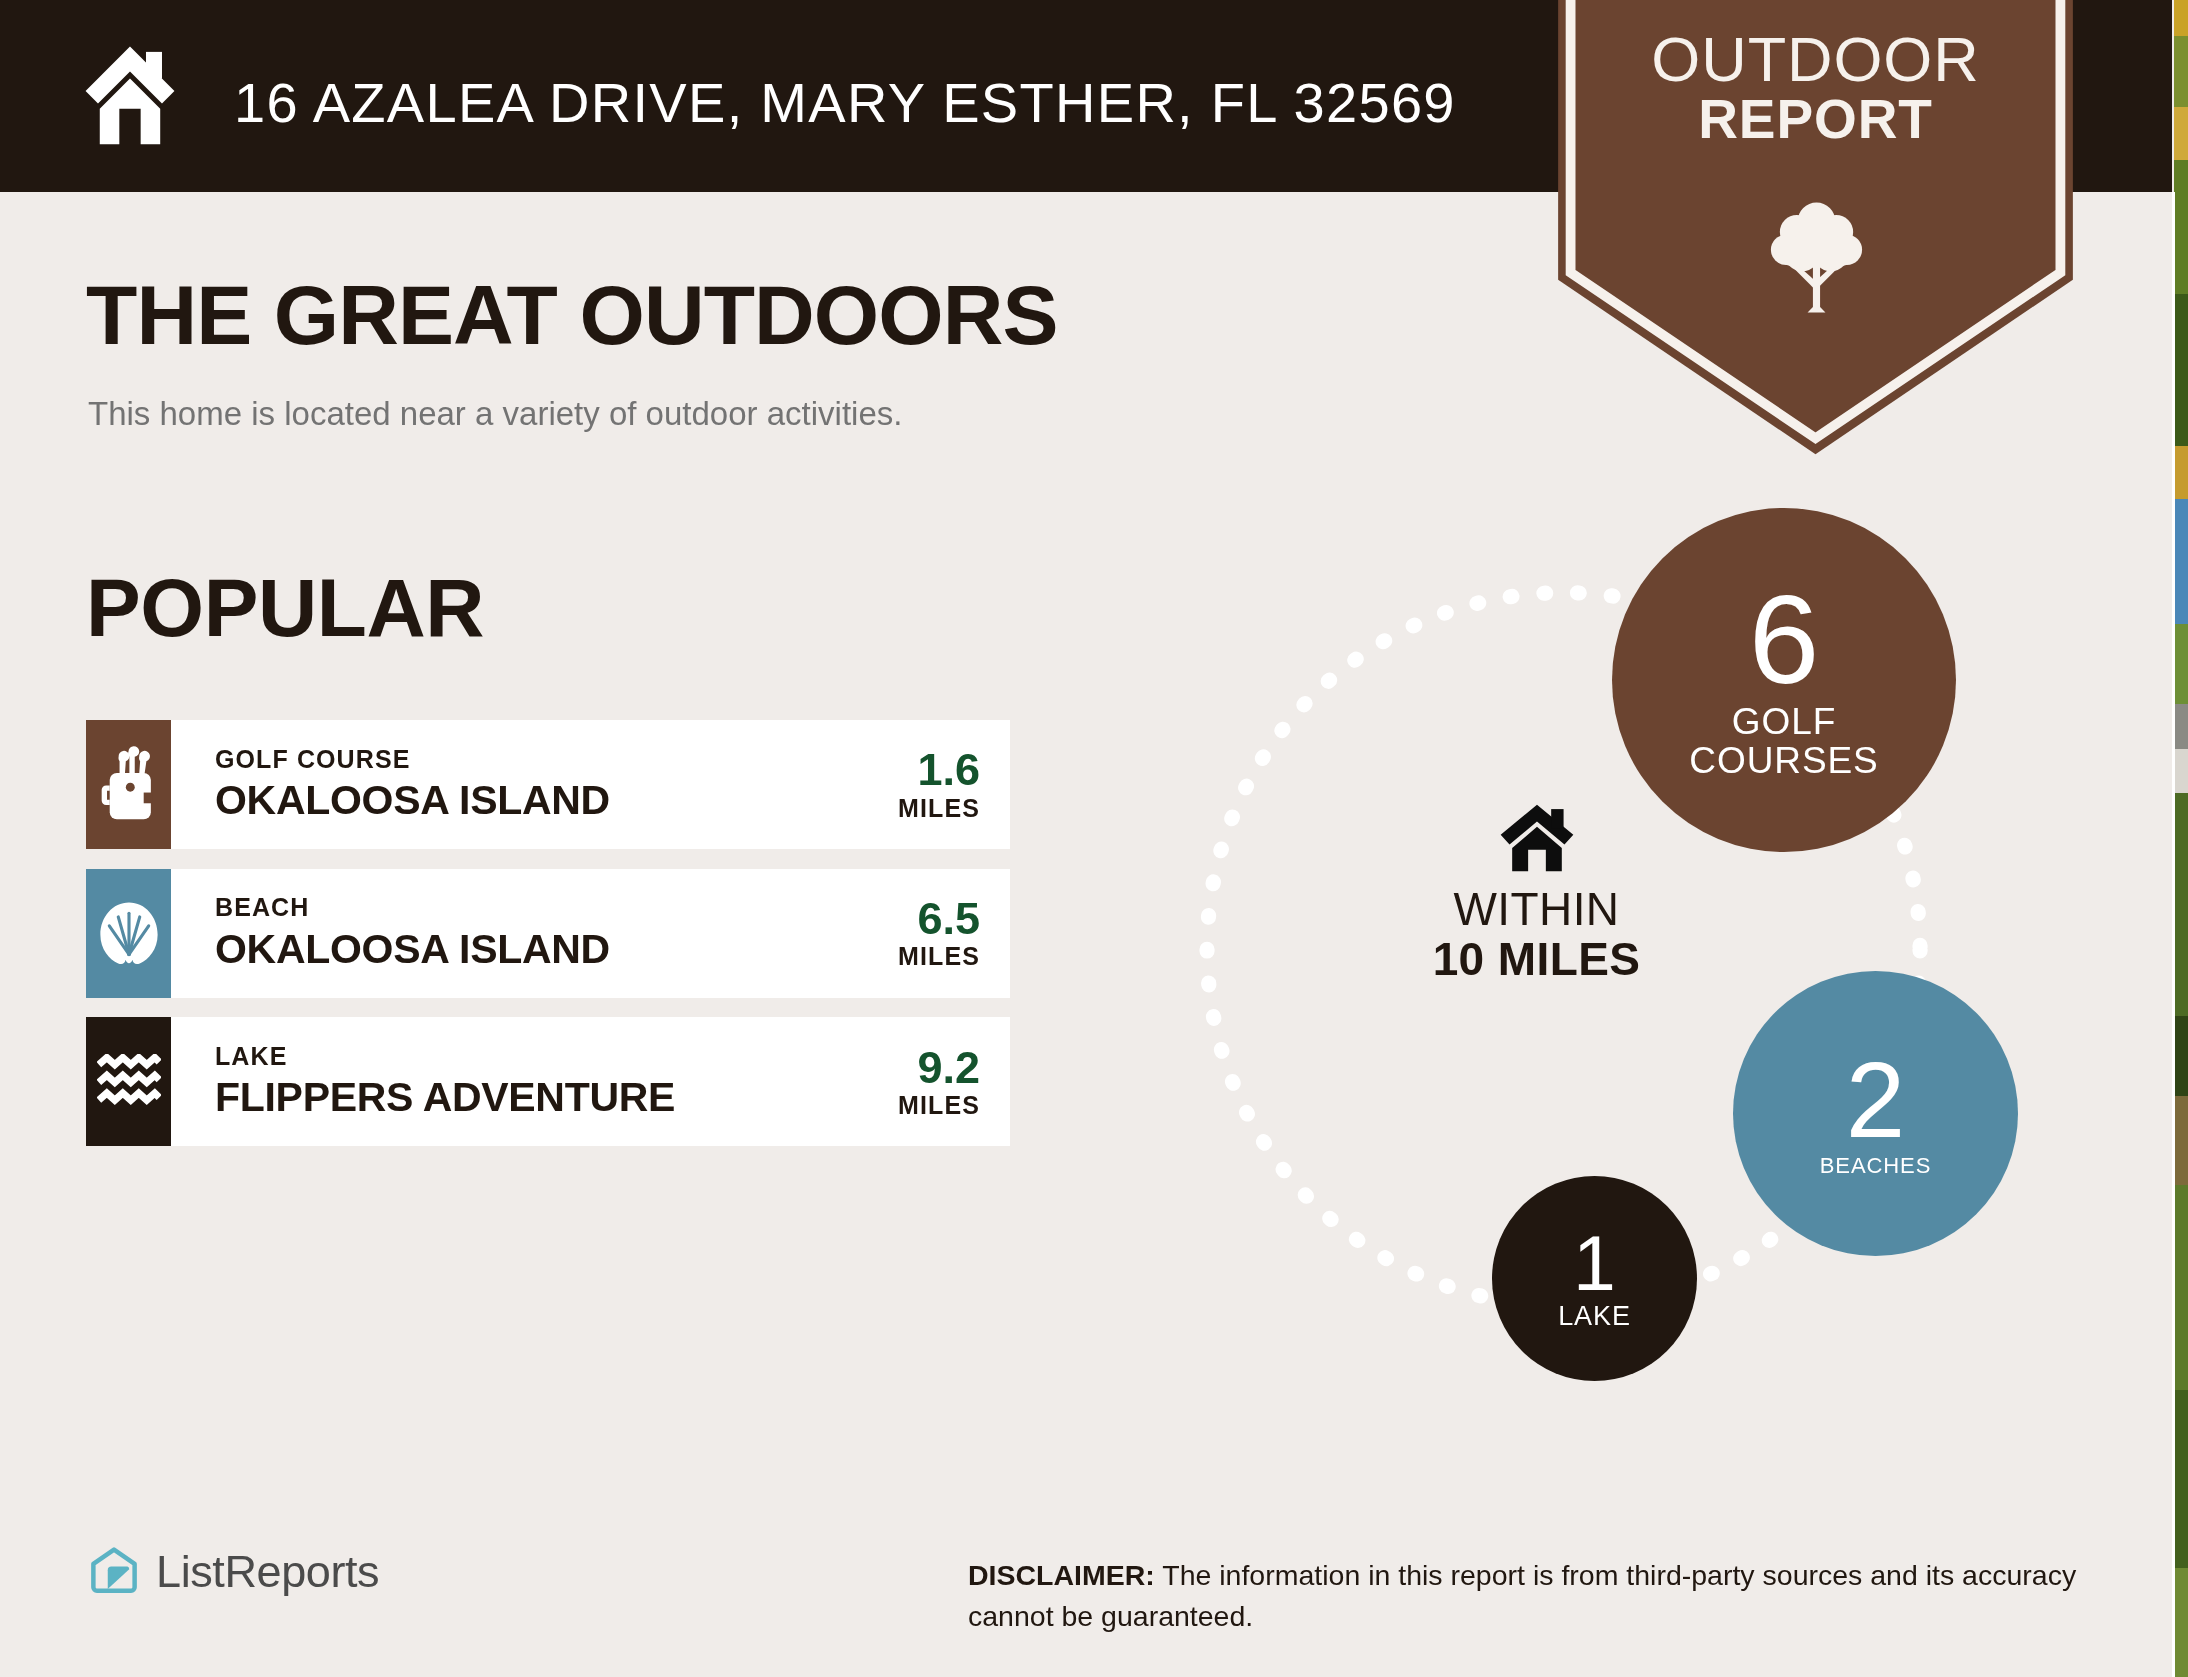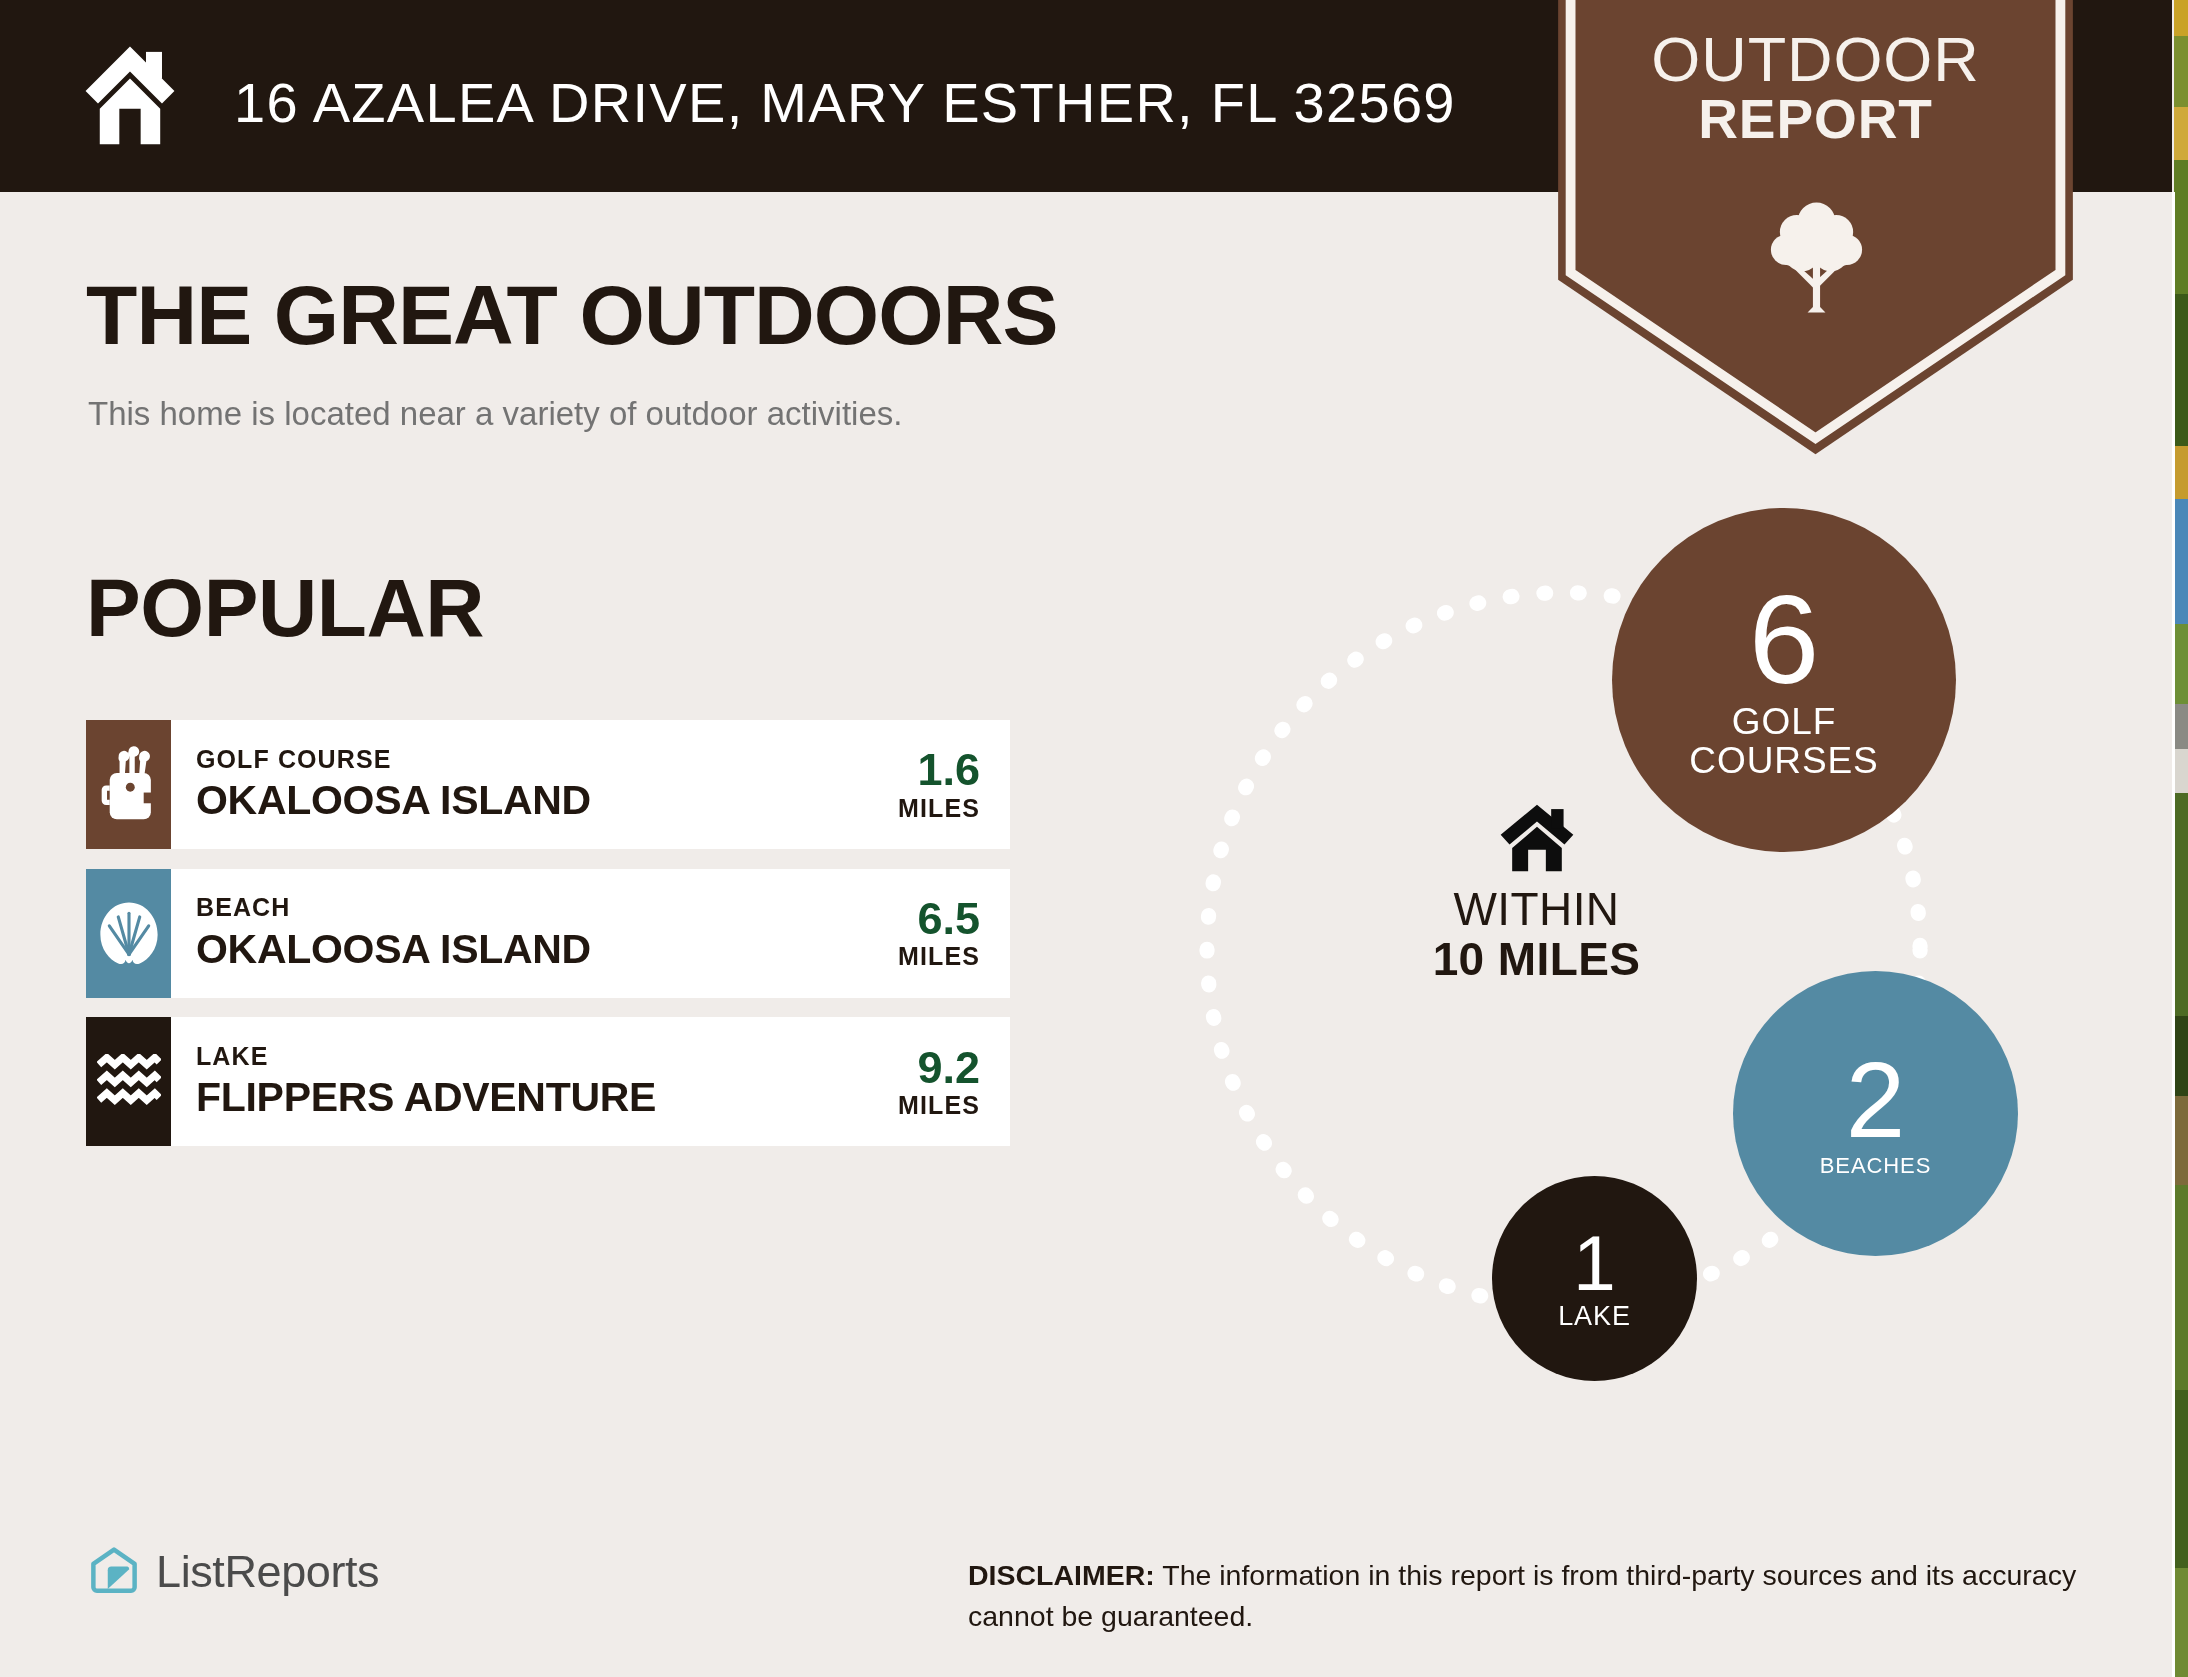"GOLF COURSE" .row-body { margin-left: none -> 19px }
